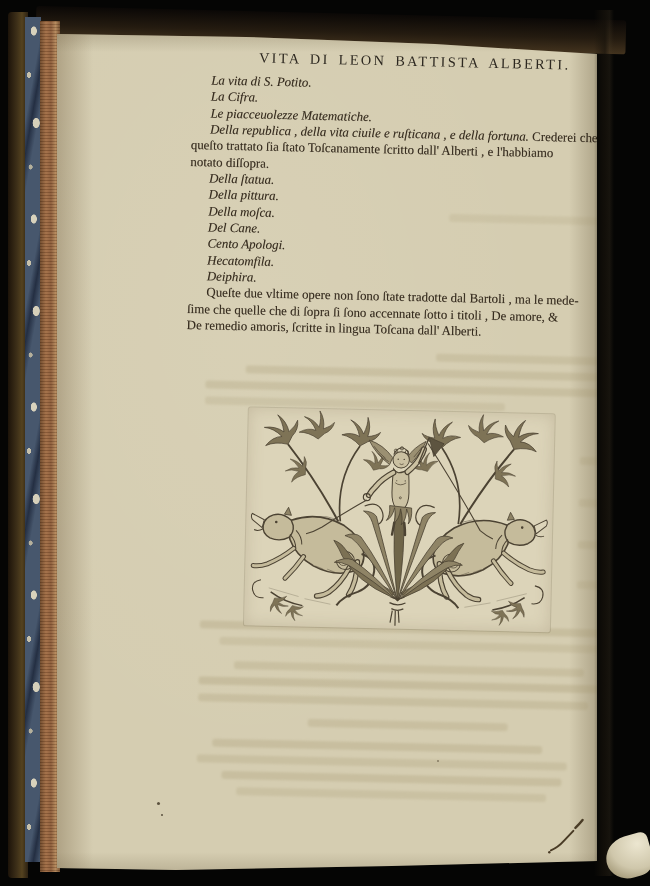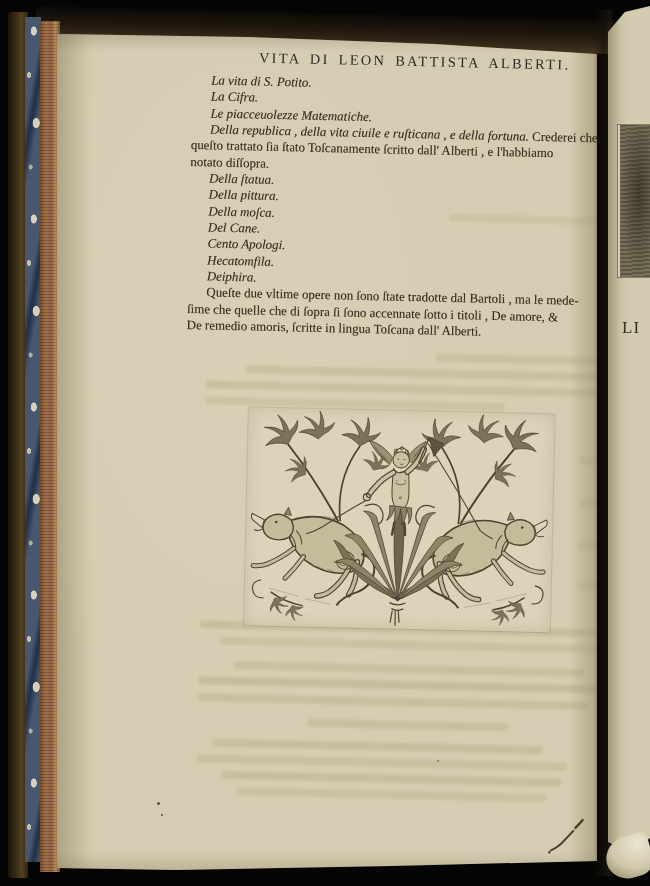"LI" div.facing { html: <div> <div></div> <div>LI</div> </div> -> none }
